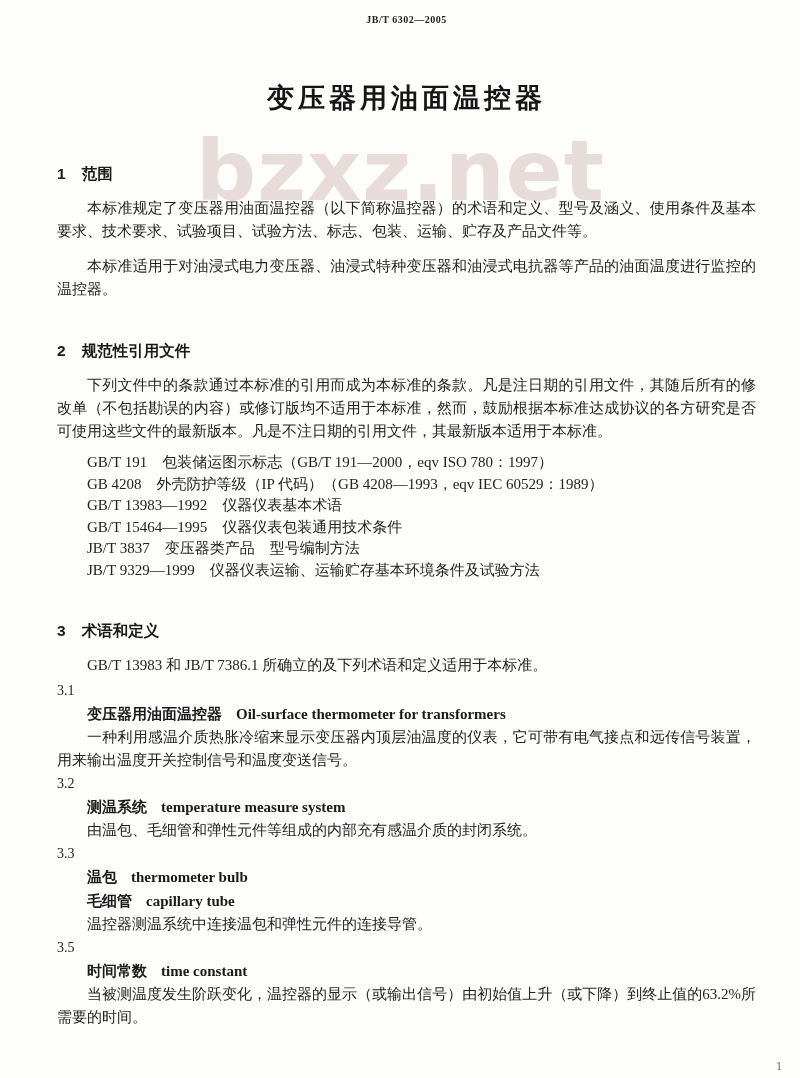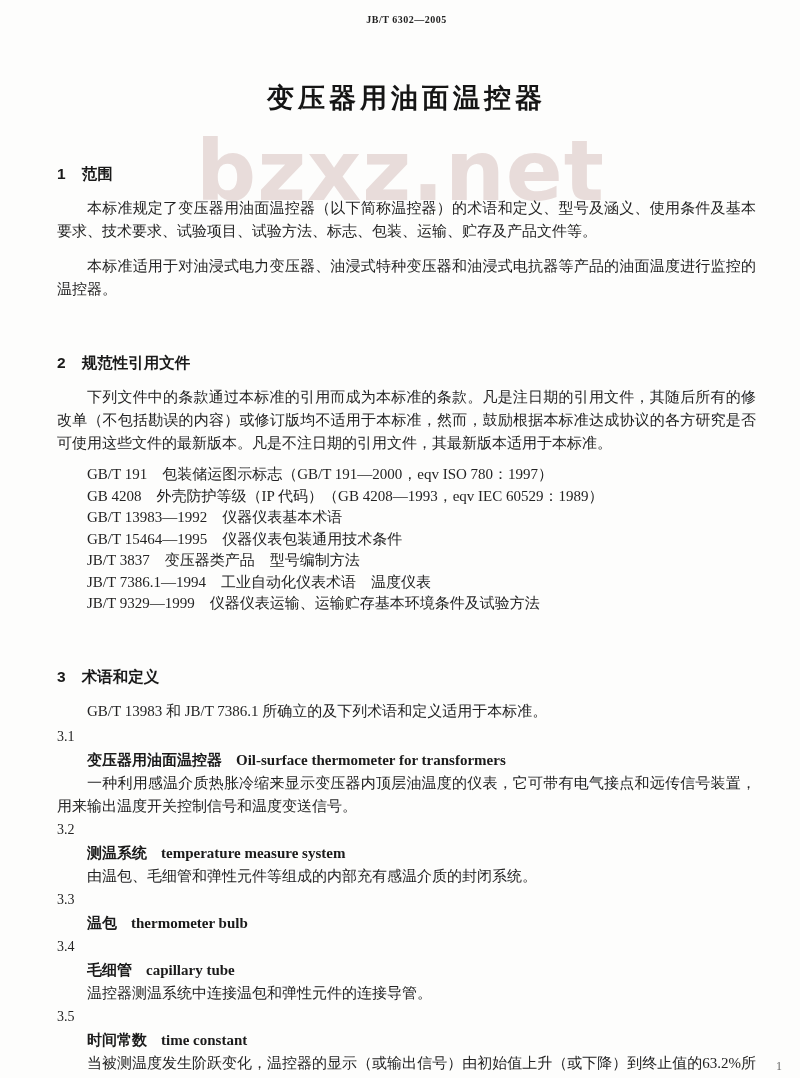"2 规范性引用文件" .sec-heading { margin-top: 52px -> 40px }
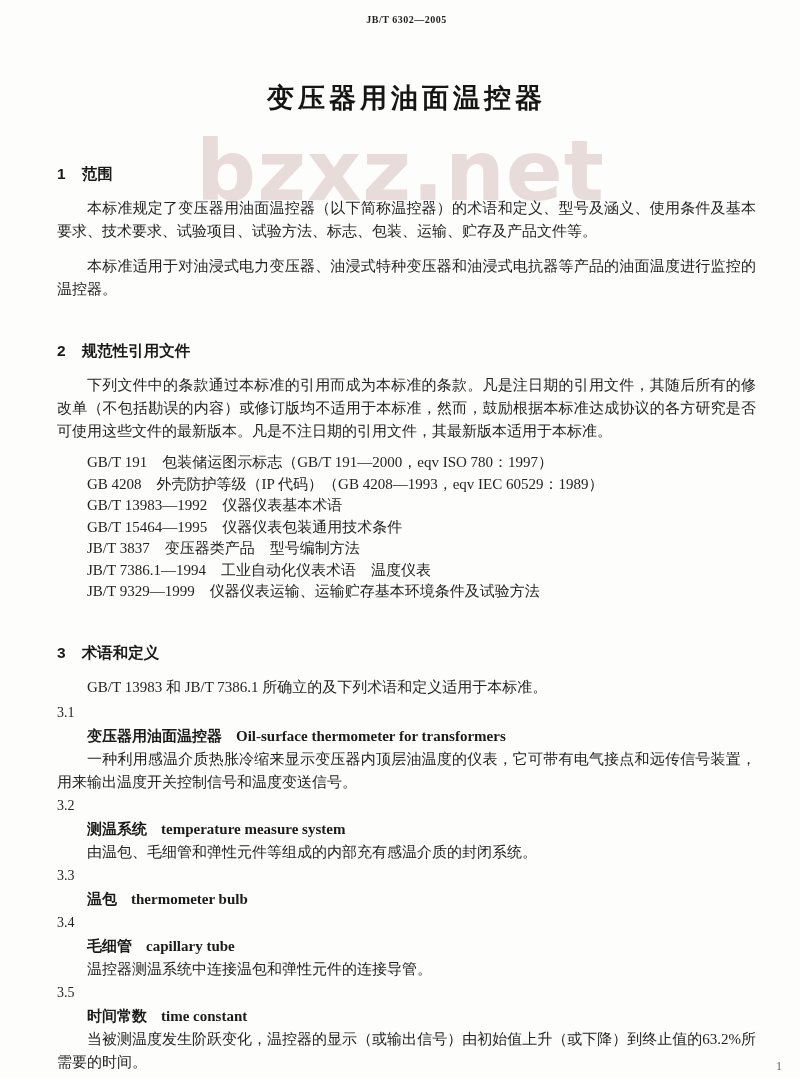"JB/T 7386.1—1994 工业自动化仪表术语 温度仪表" p.ref-item { html: <p>JB/T 7386.1—1994 工业自动化仪表术语 温度仪表</p> -> none }
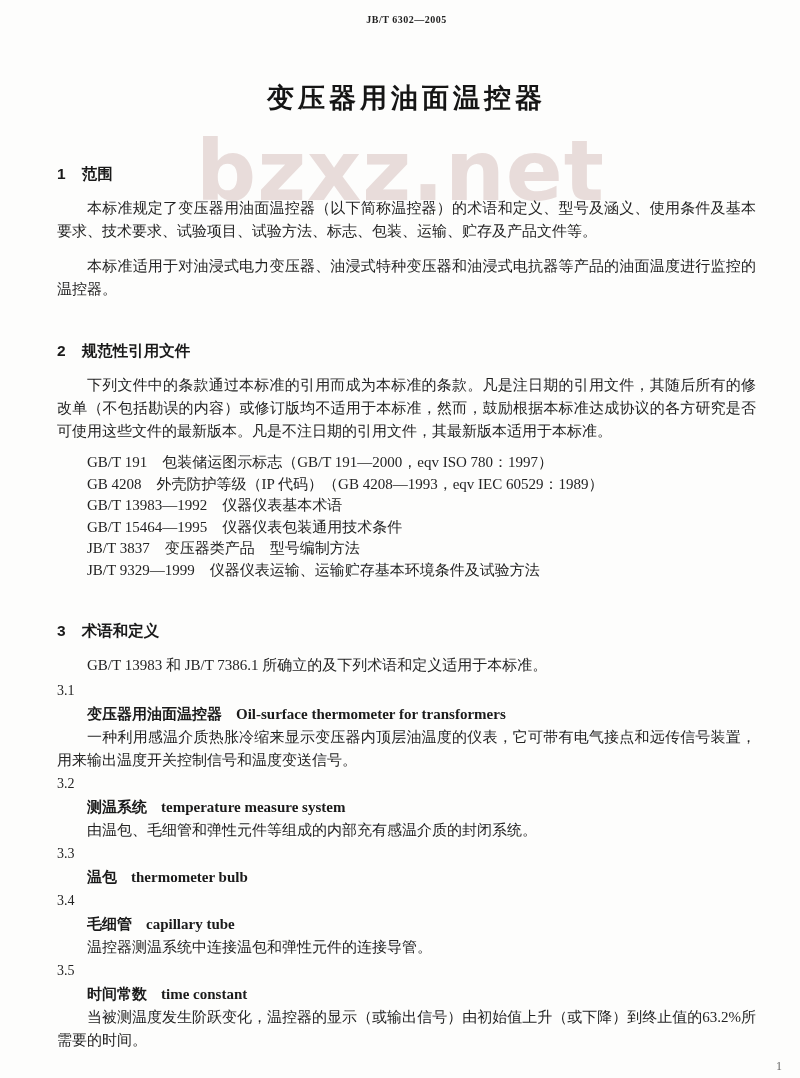"3.4" div.clause-num { html: <div>3.4</div> -> none }
